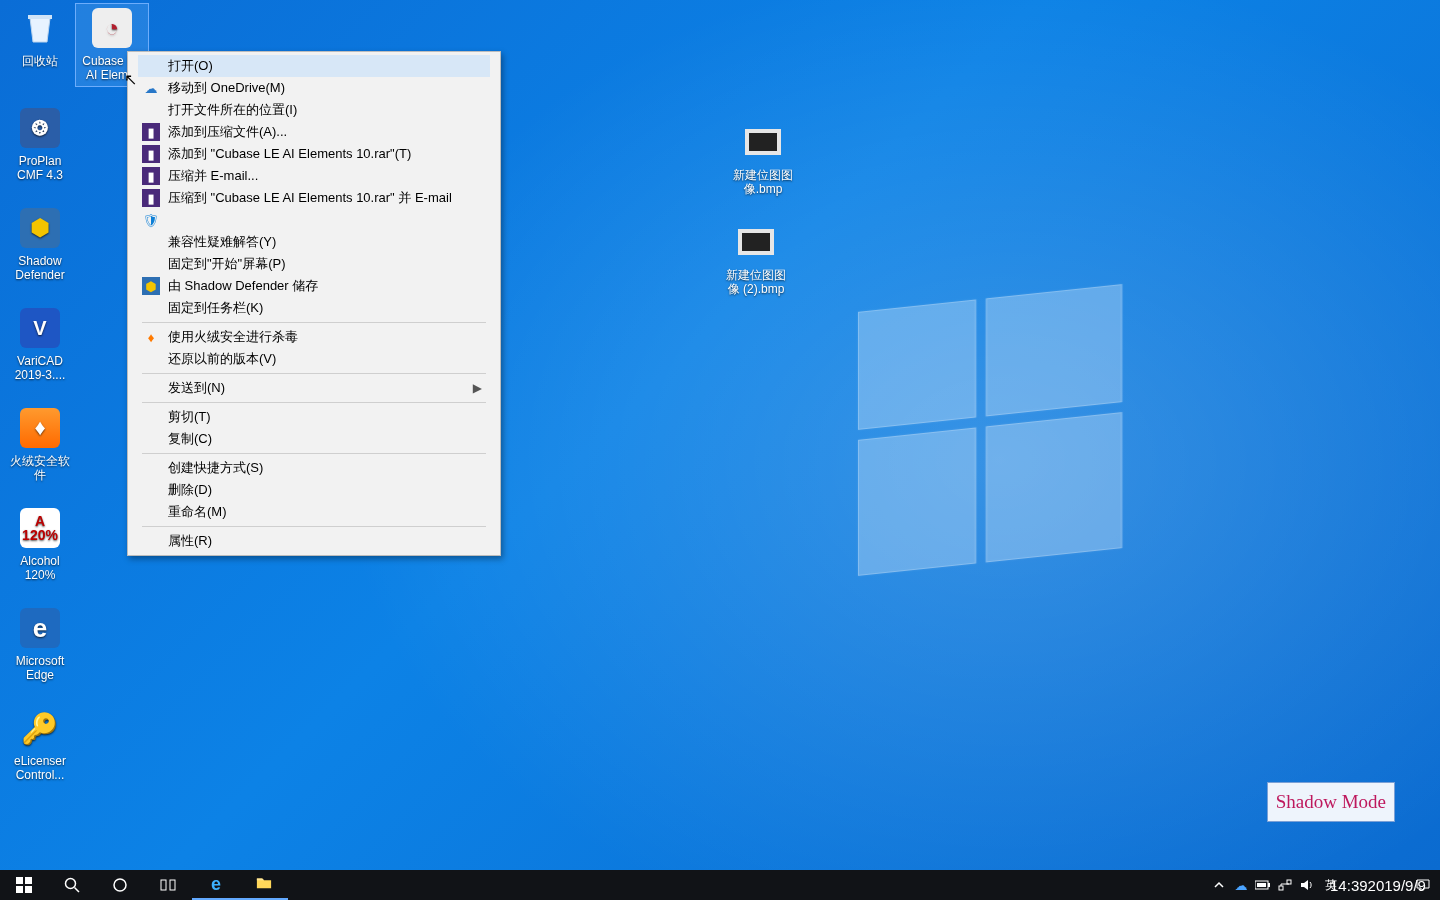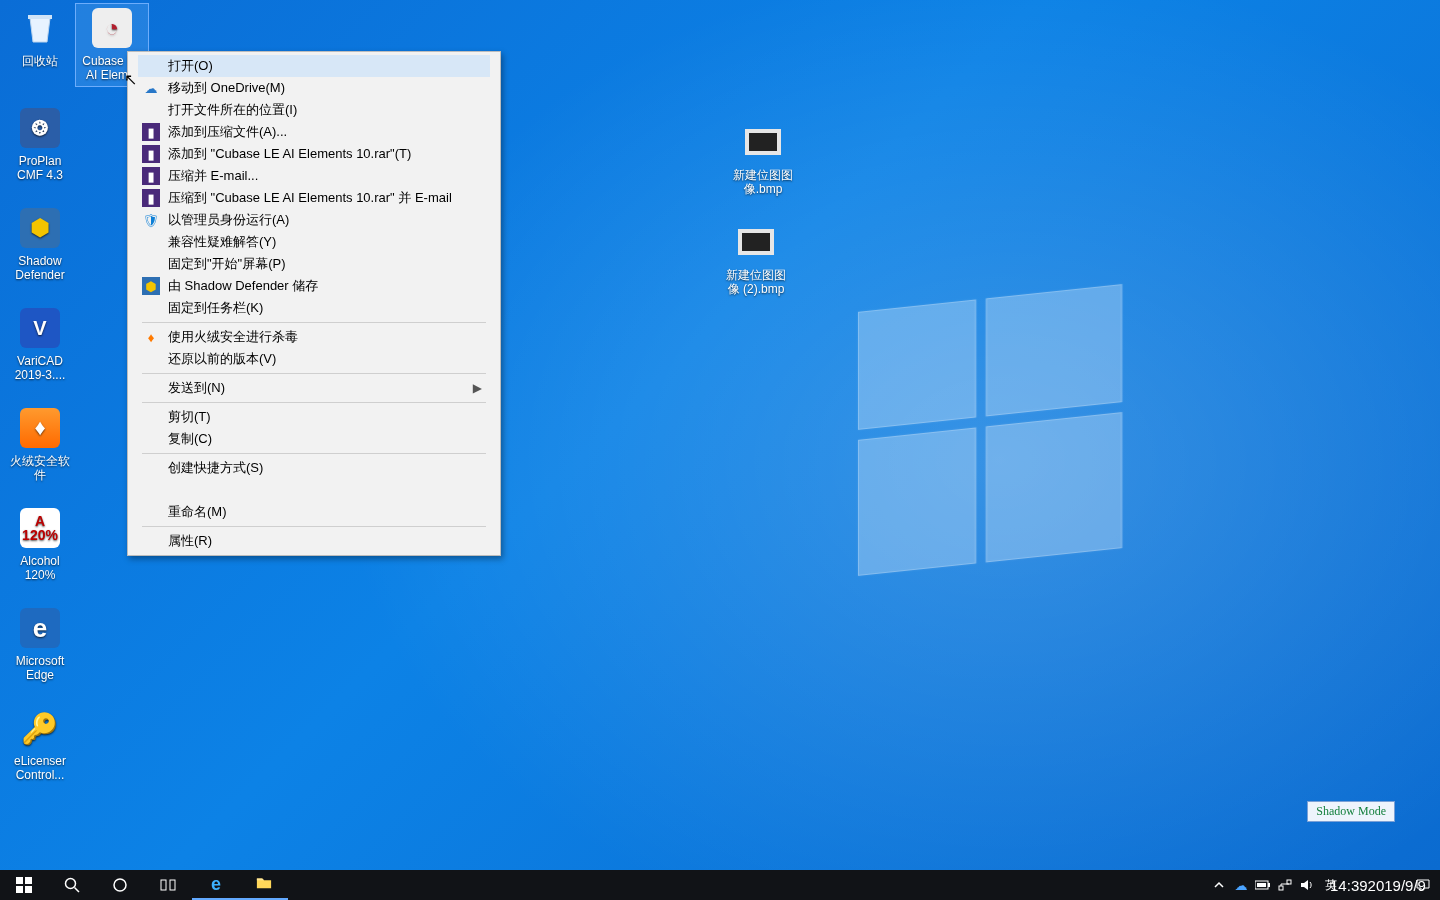"以管理员身份运行(A)" span.txt { html: <span>以管理员身份运行(A)</span> -> none }
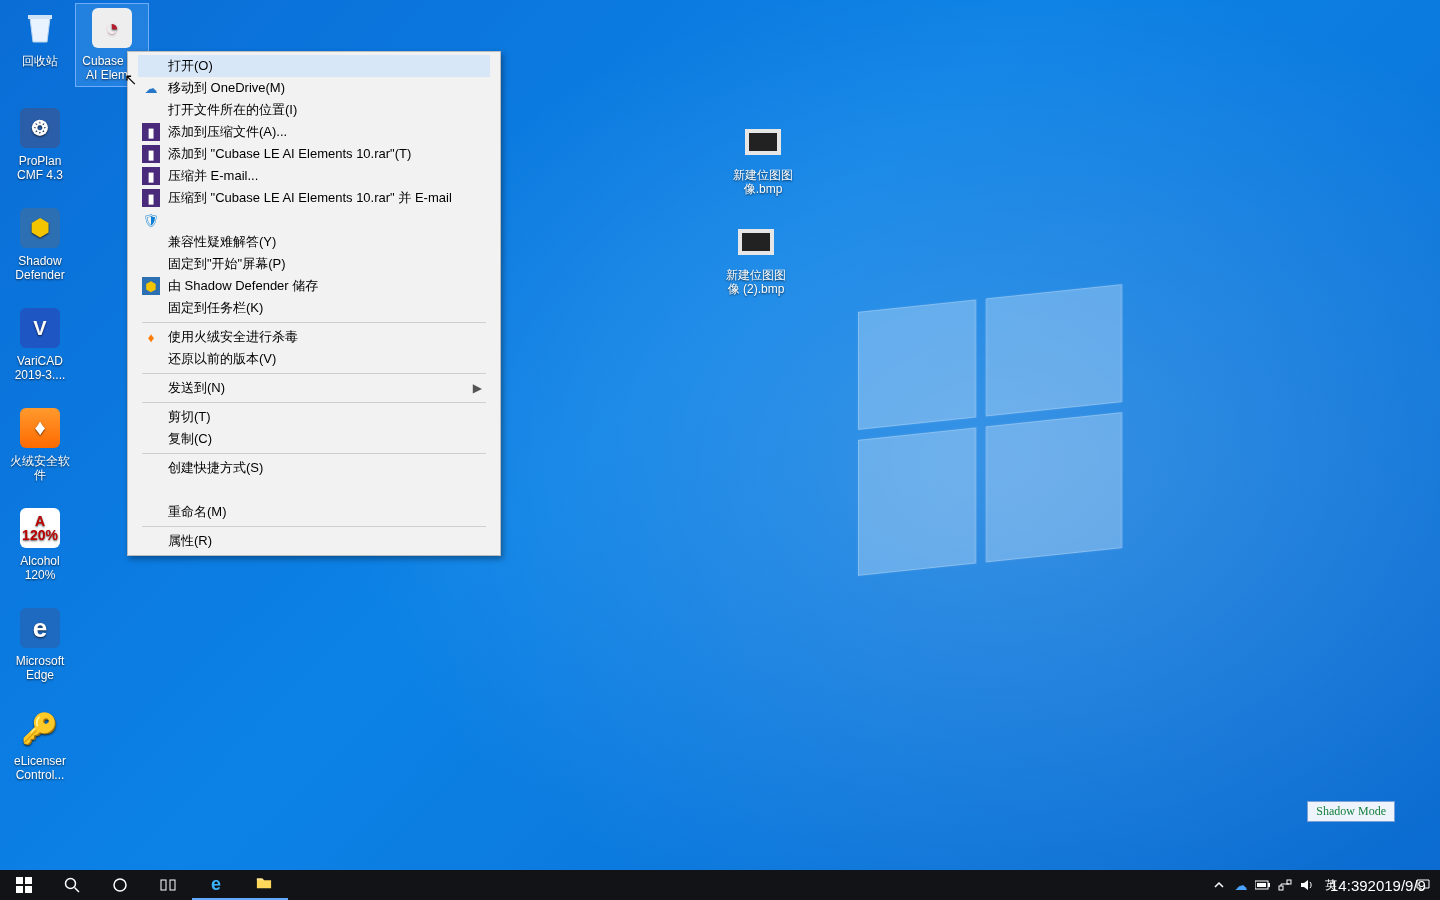"删除(D)" span.txt { html: none -> <span>删除(D)</span> }
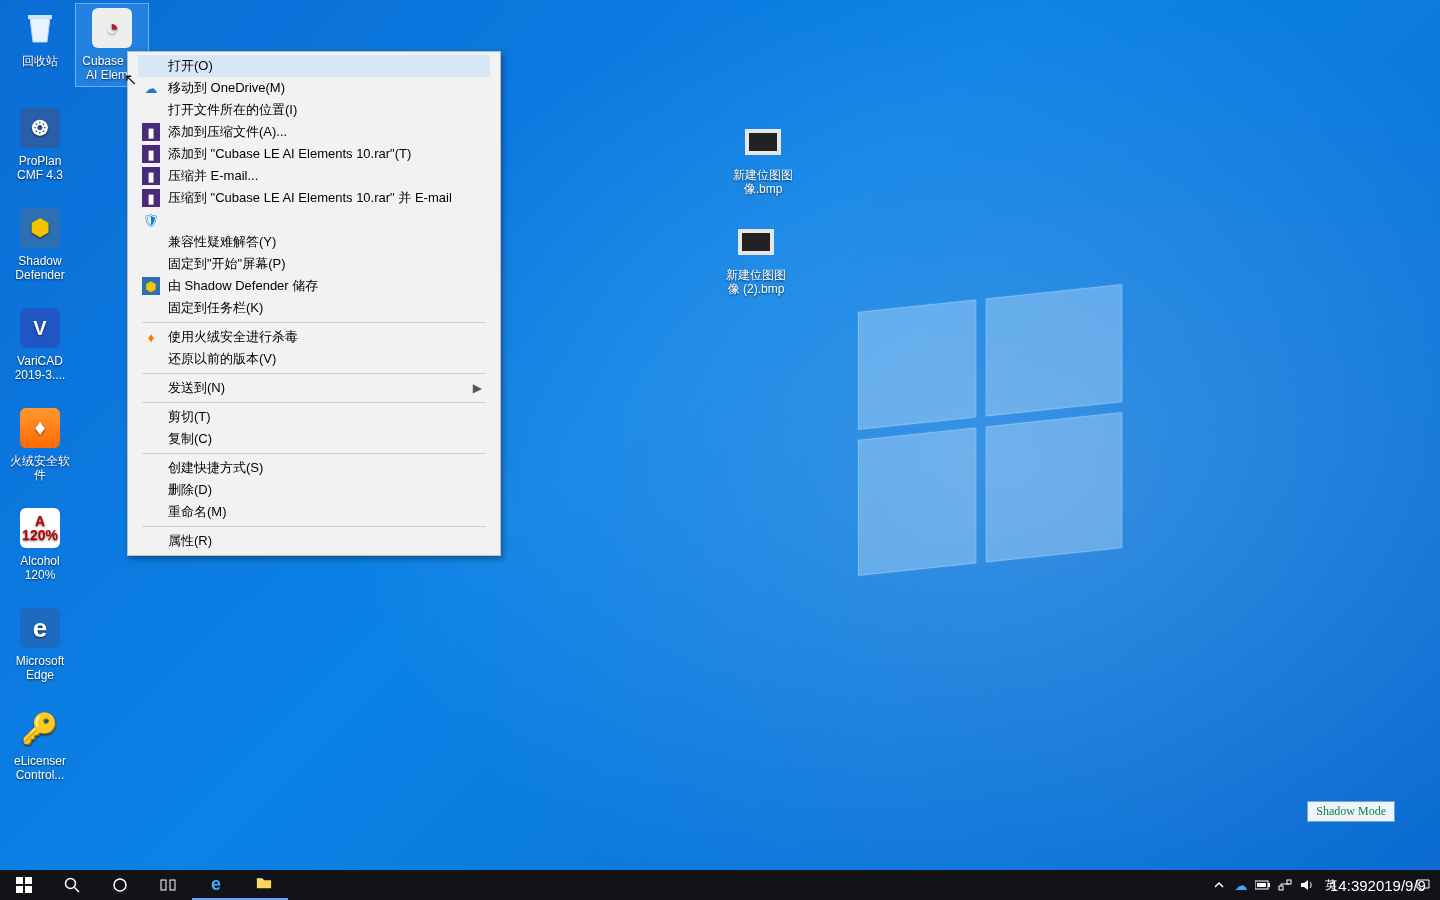"Shadow Mode" .shadowmode { color: #15803d -> #be185d; font-size: 12px -> 19px; padding: 2px 8px -> 8px 8px }
